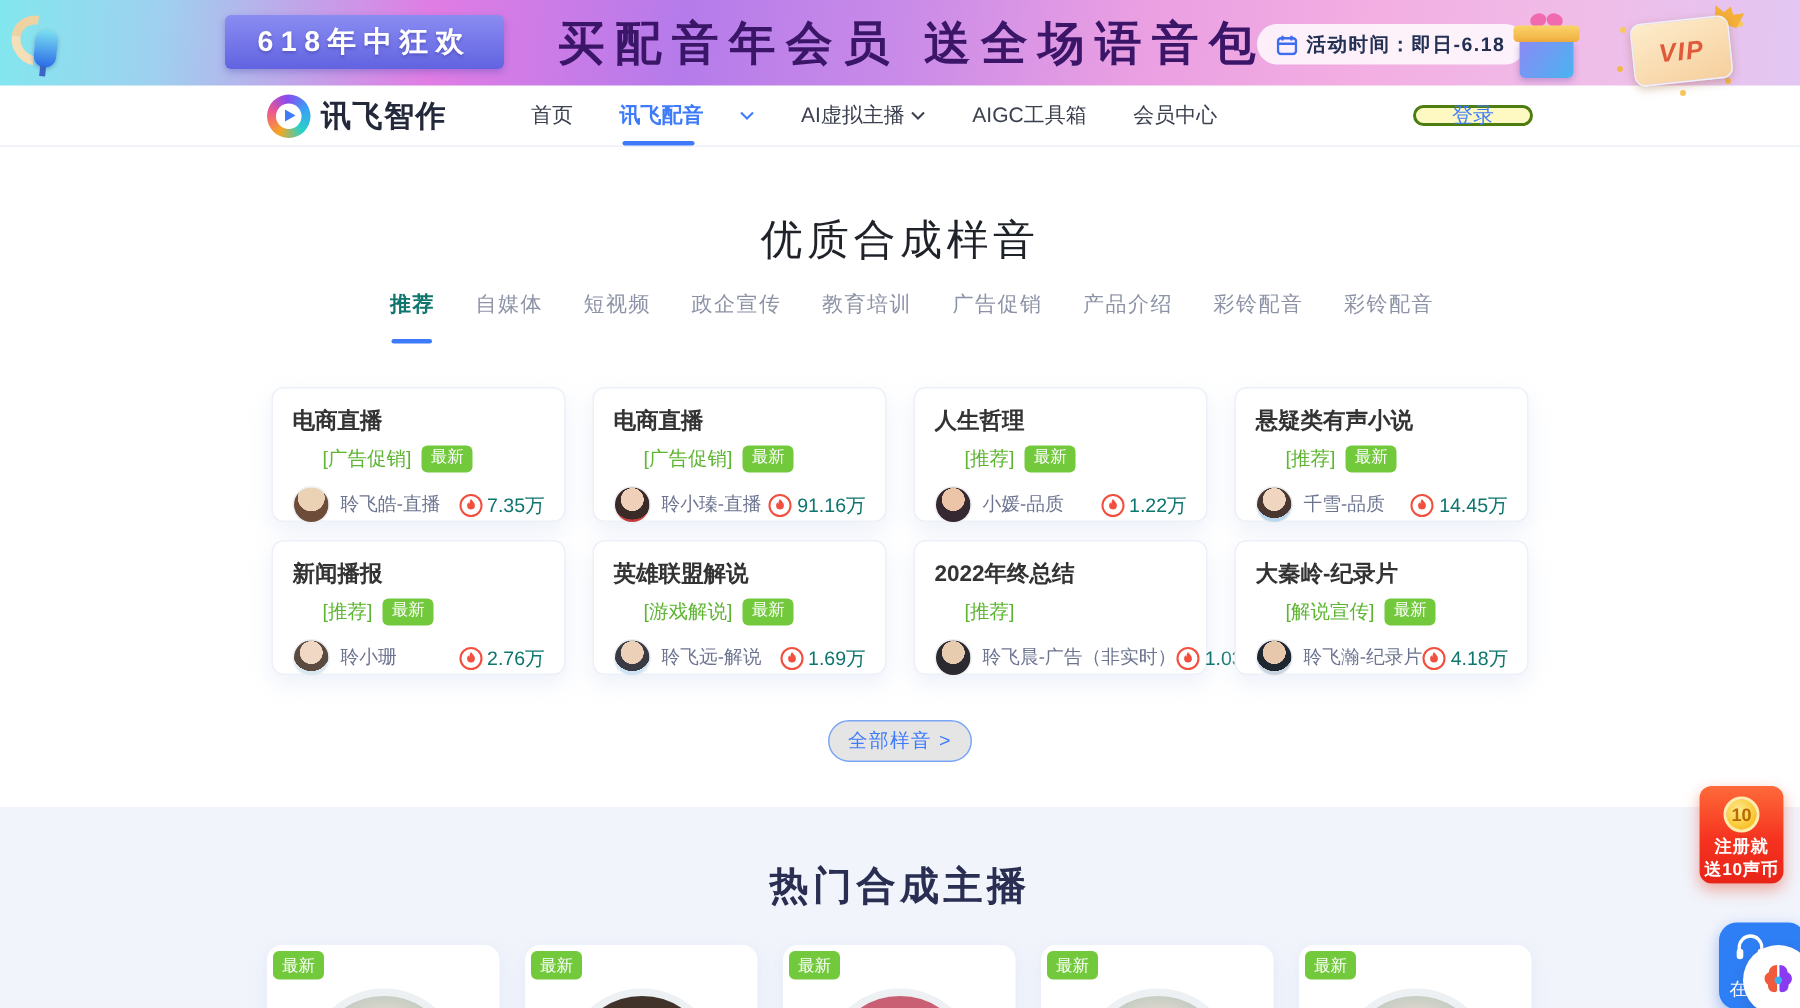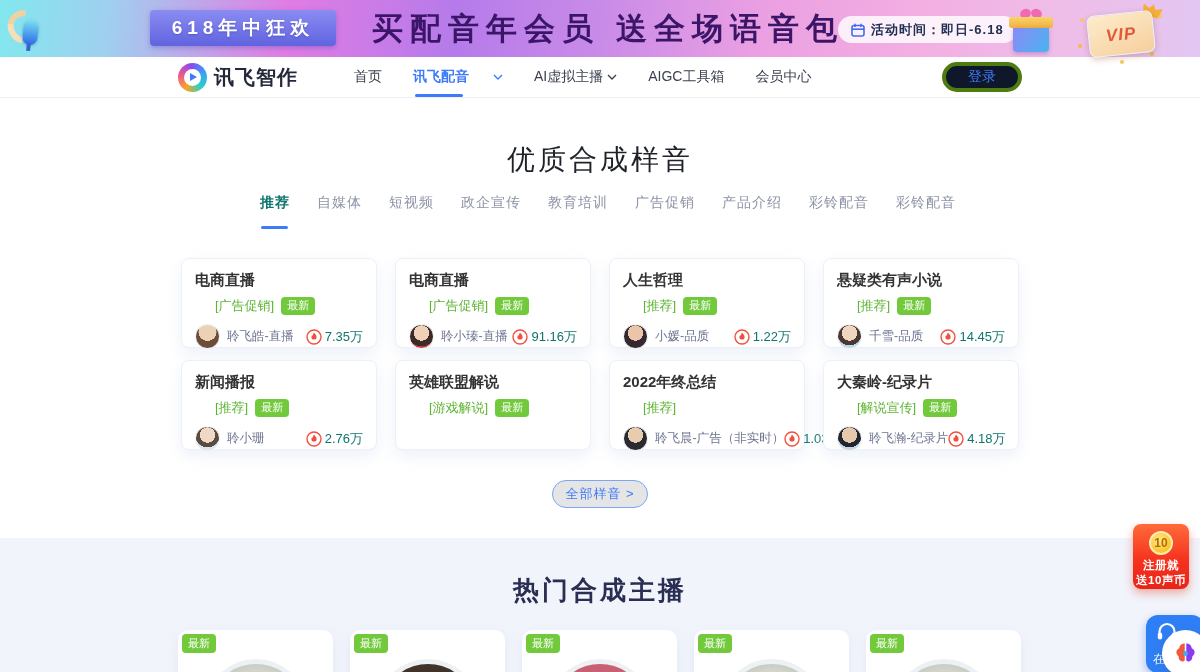"登录" .login-btn { background: #0f172a -> #fef9c3; border: 4px solid #4d7c0f -> 2px solid #4d7c0f; height: 30px -> 14px }
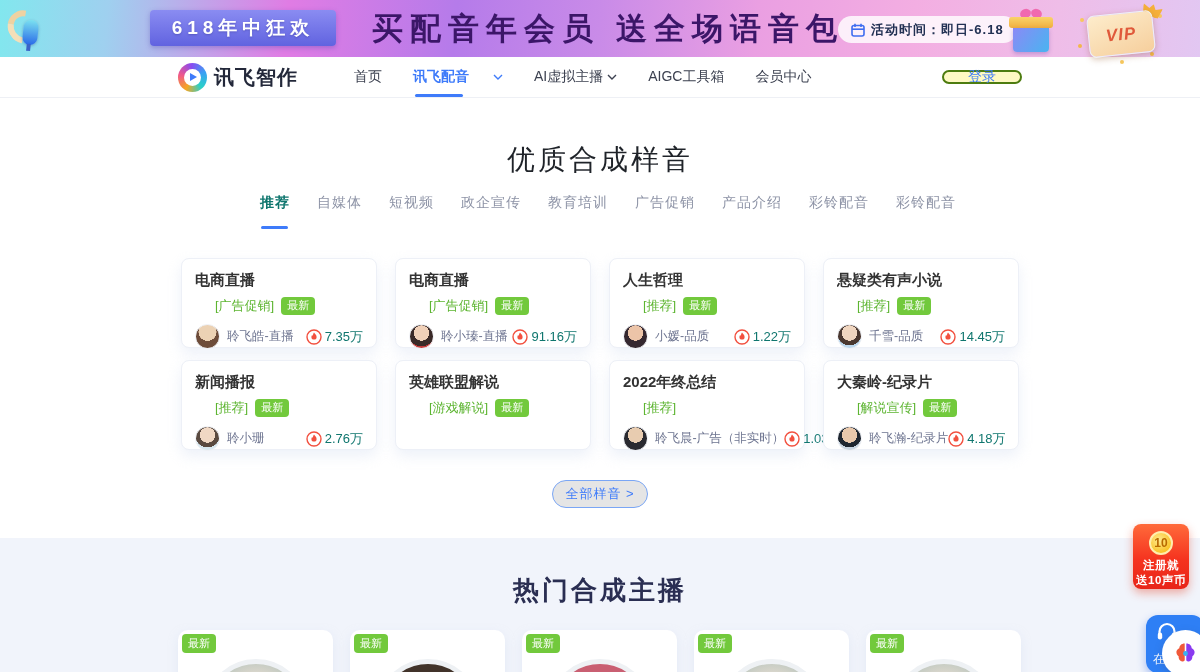"聆飞远-解说" div.card-foot { html: none -> <div> <span></span> <span>聆飞远-解说</span> <span> <svg> <circle></circle> <path></path> </svg> <span>1.69万</span> </span> </div> }
